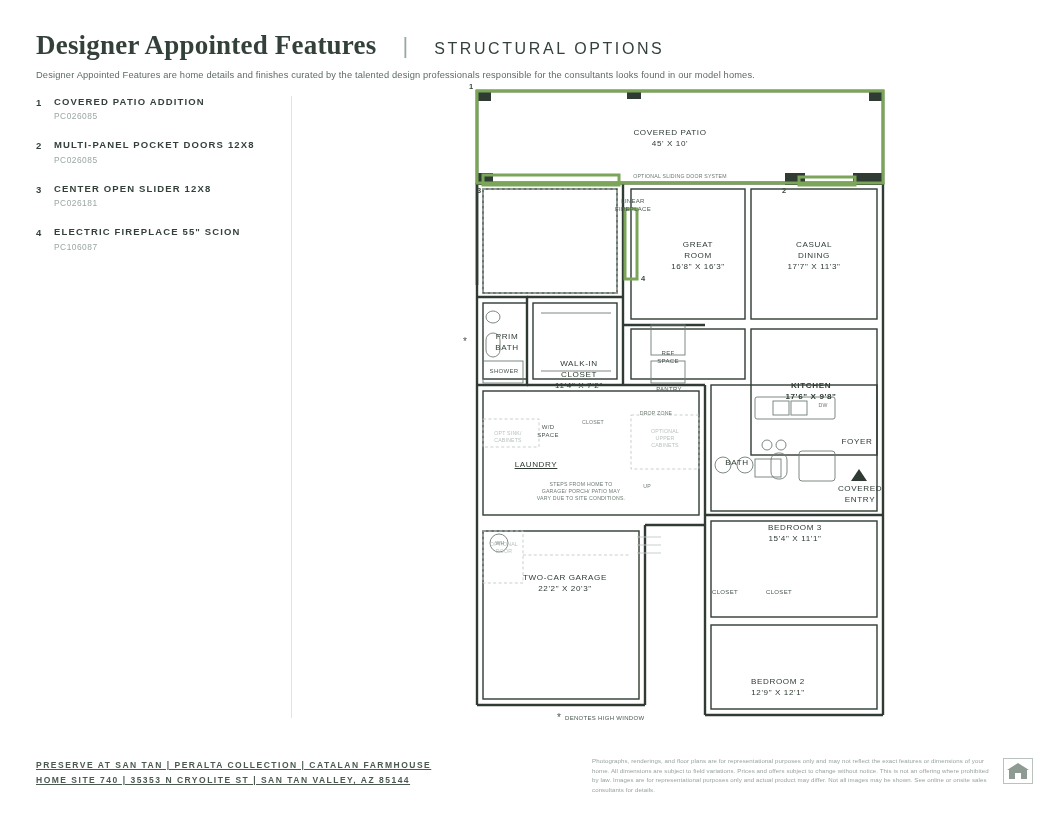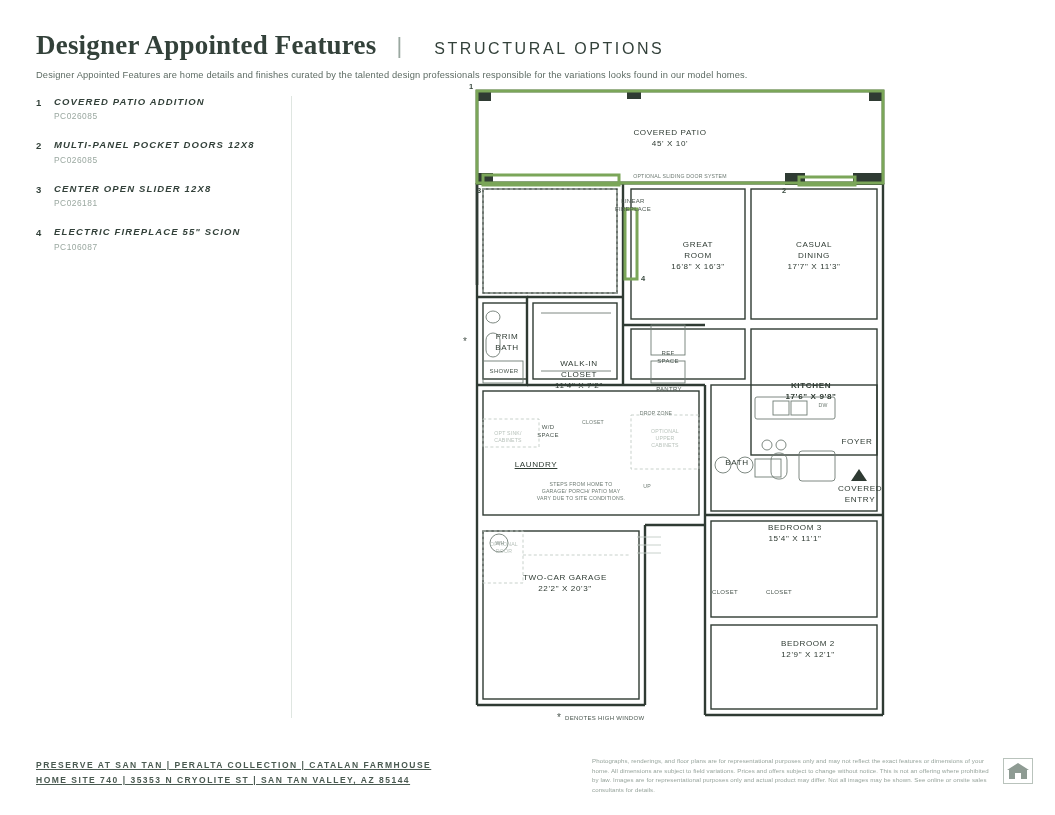"Designer Appointed Features" .title-row { gap: 20px -> 26px }
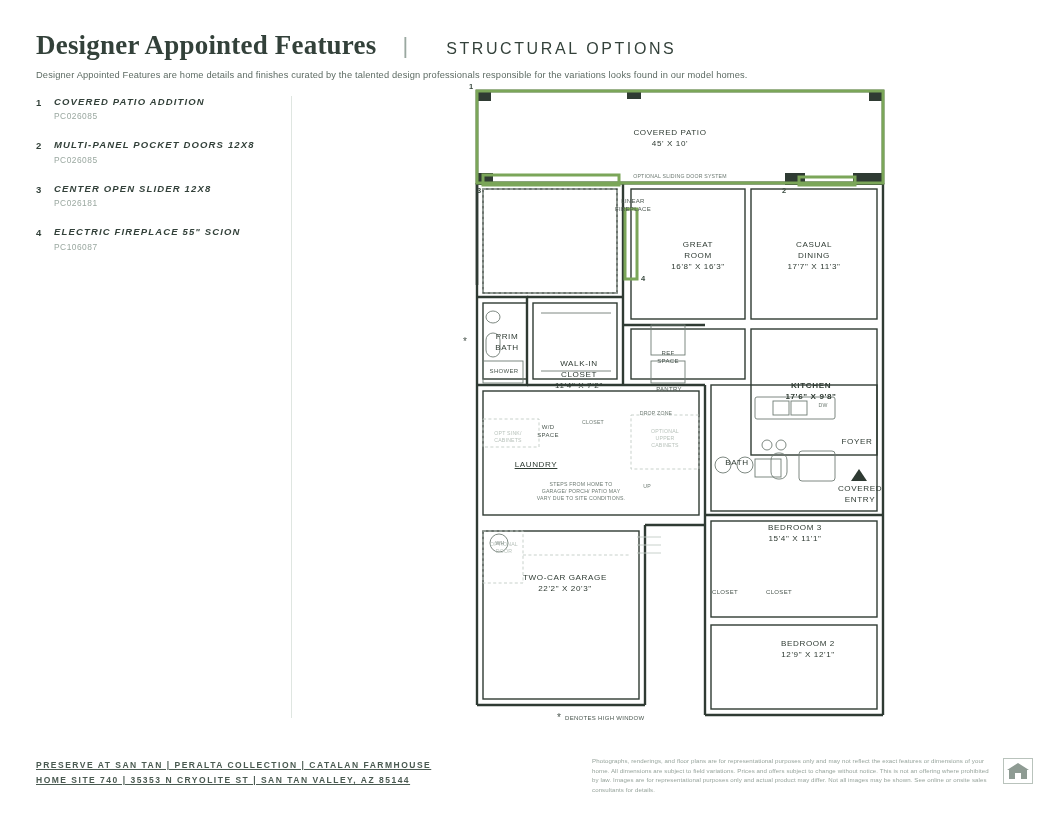"STRUCTURAL OPTIONS" .title-sub { margin-left: 12px -> none }
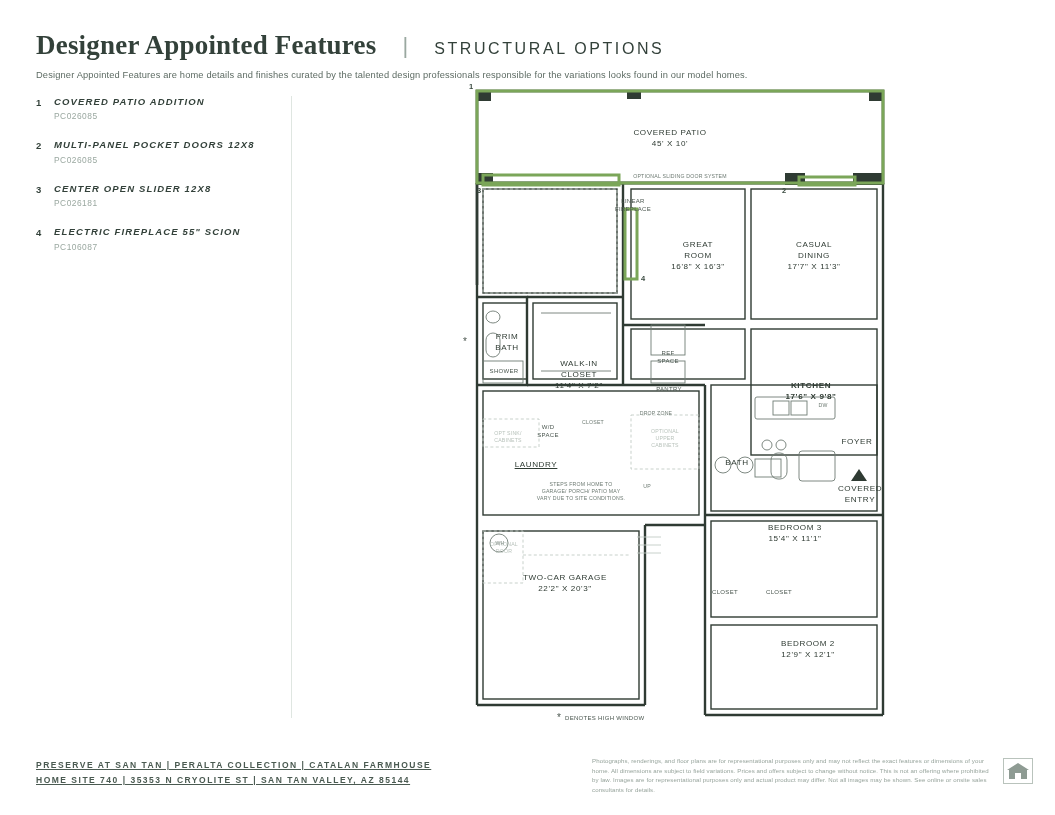"Designer Appointed Features are home" div.subtitle { text: variations -> consultants }
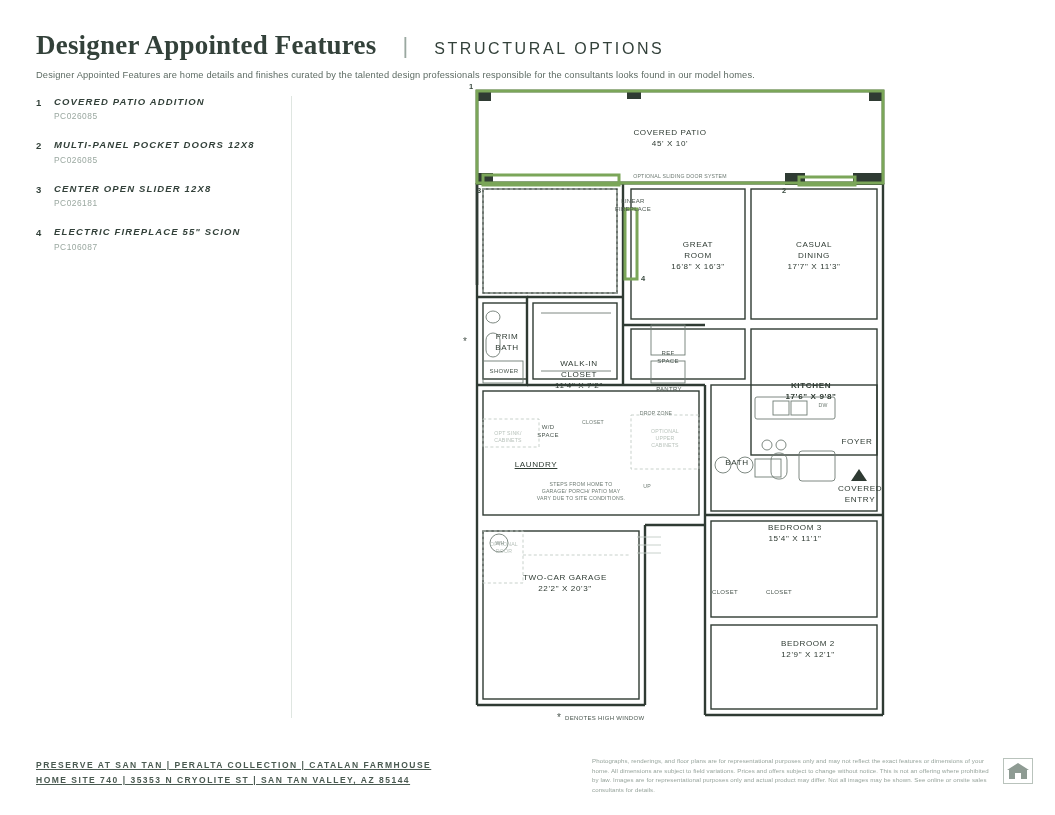"COVERED PATIO ADDITION" .opt-name { font-style: italic -> none }
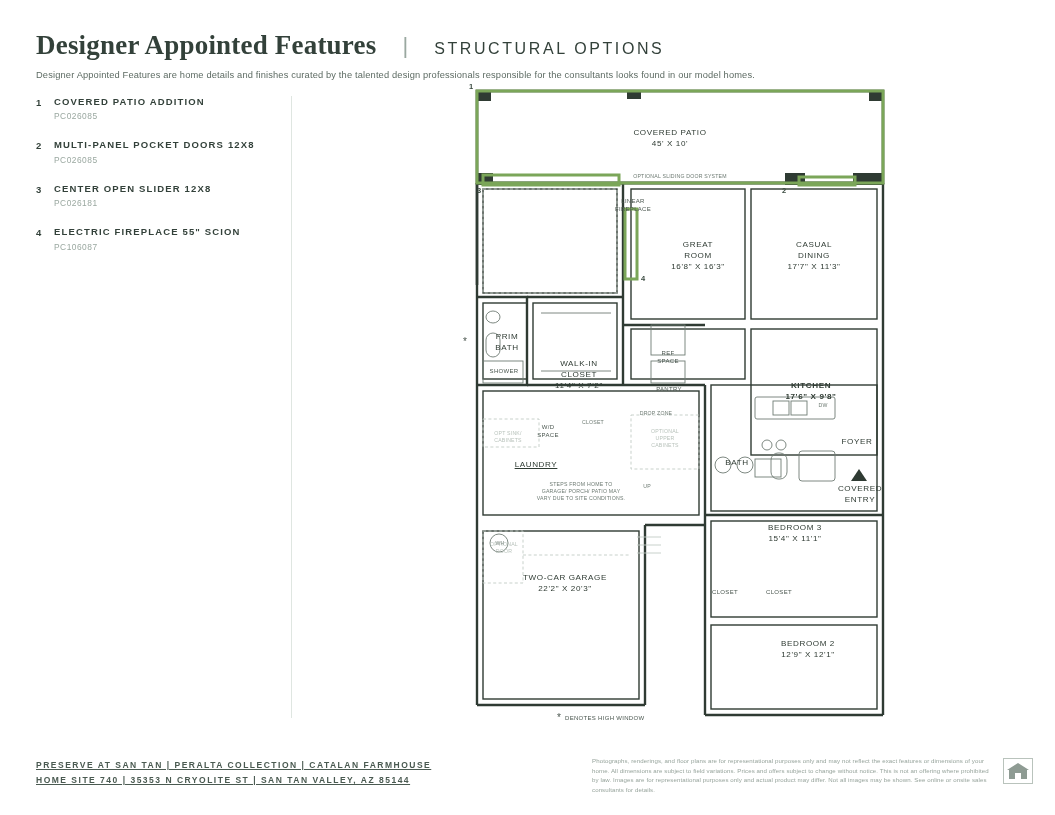"BEDROOM 2" div.plan-label { margin-left: 30px -> none; top: 554px -> 592px }
